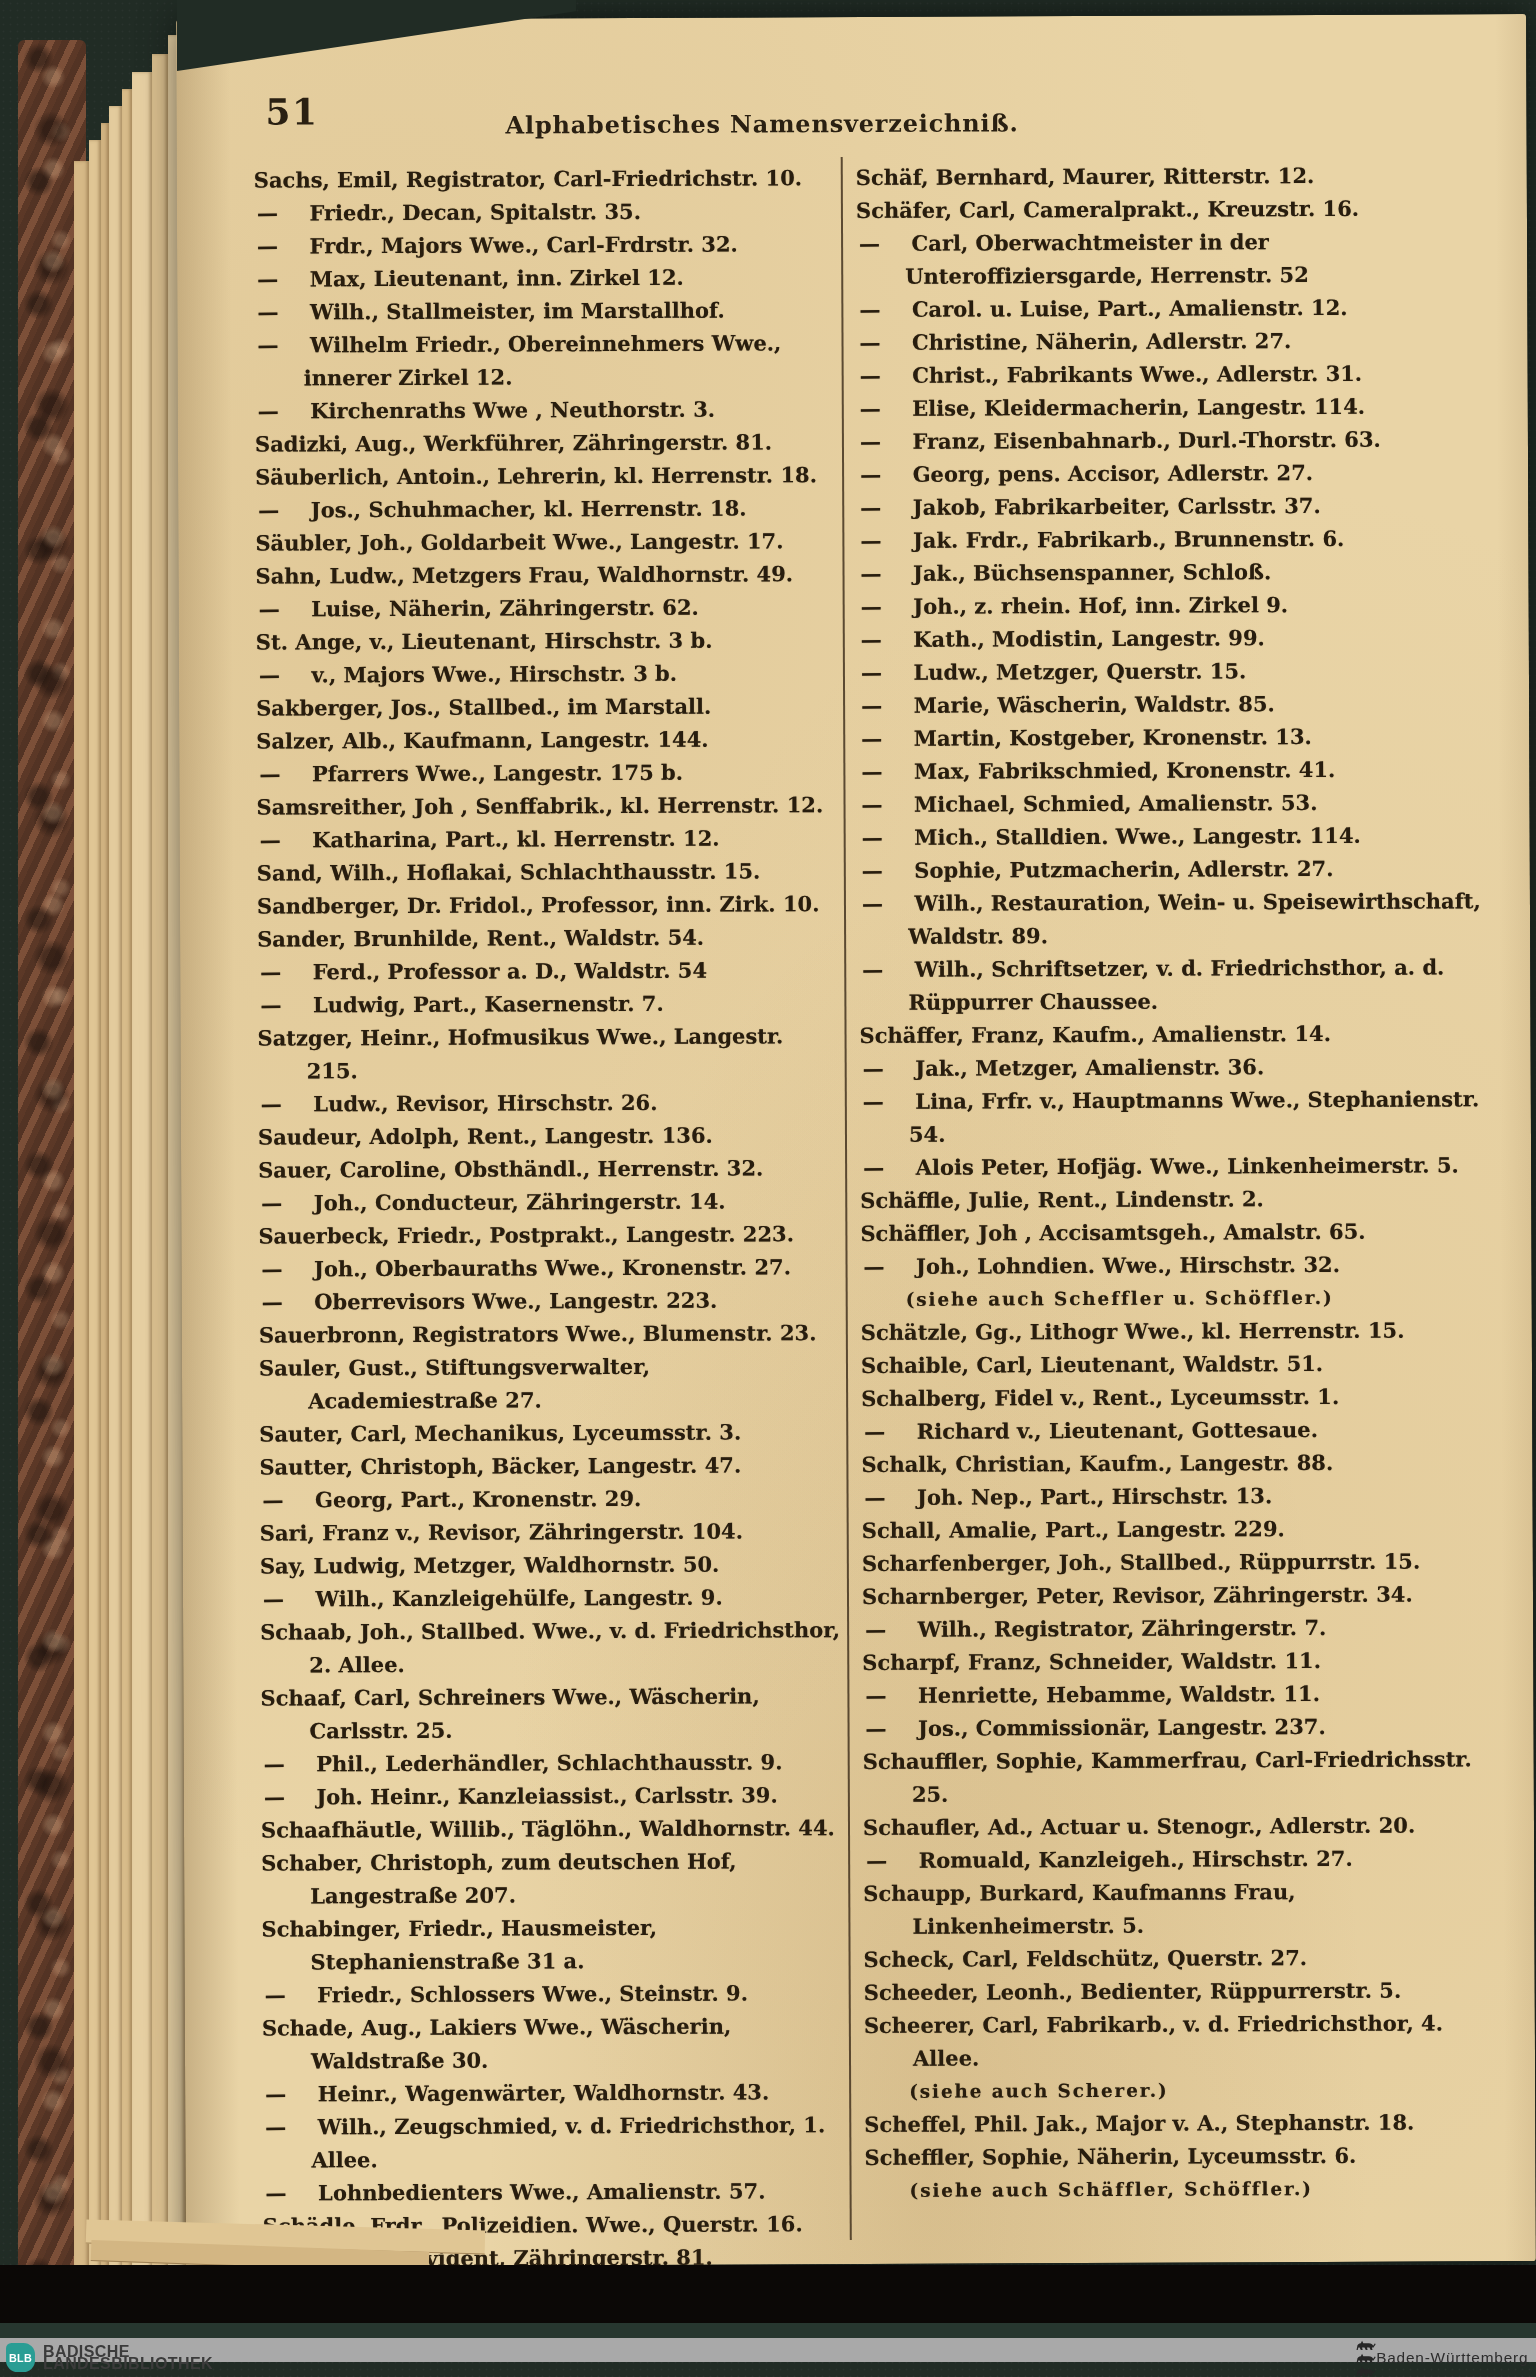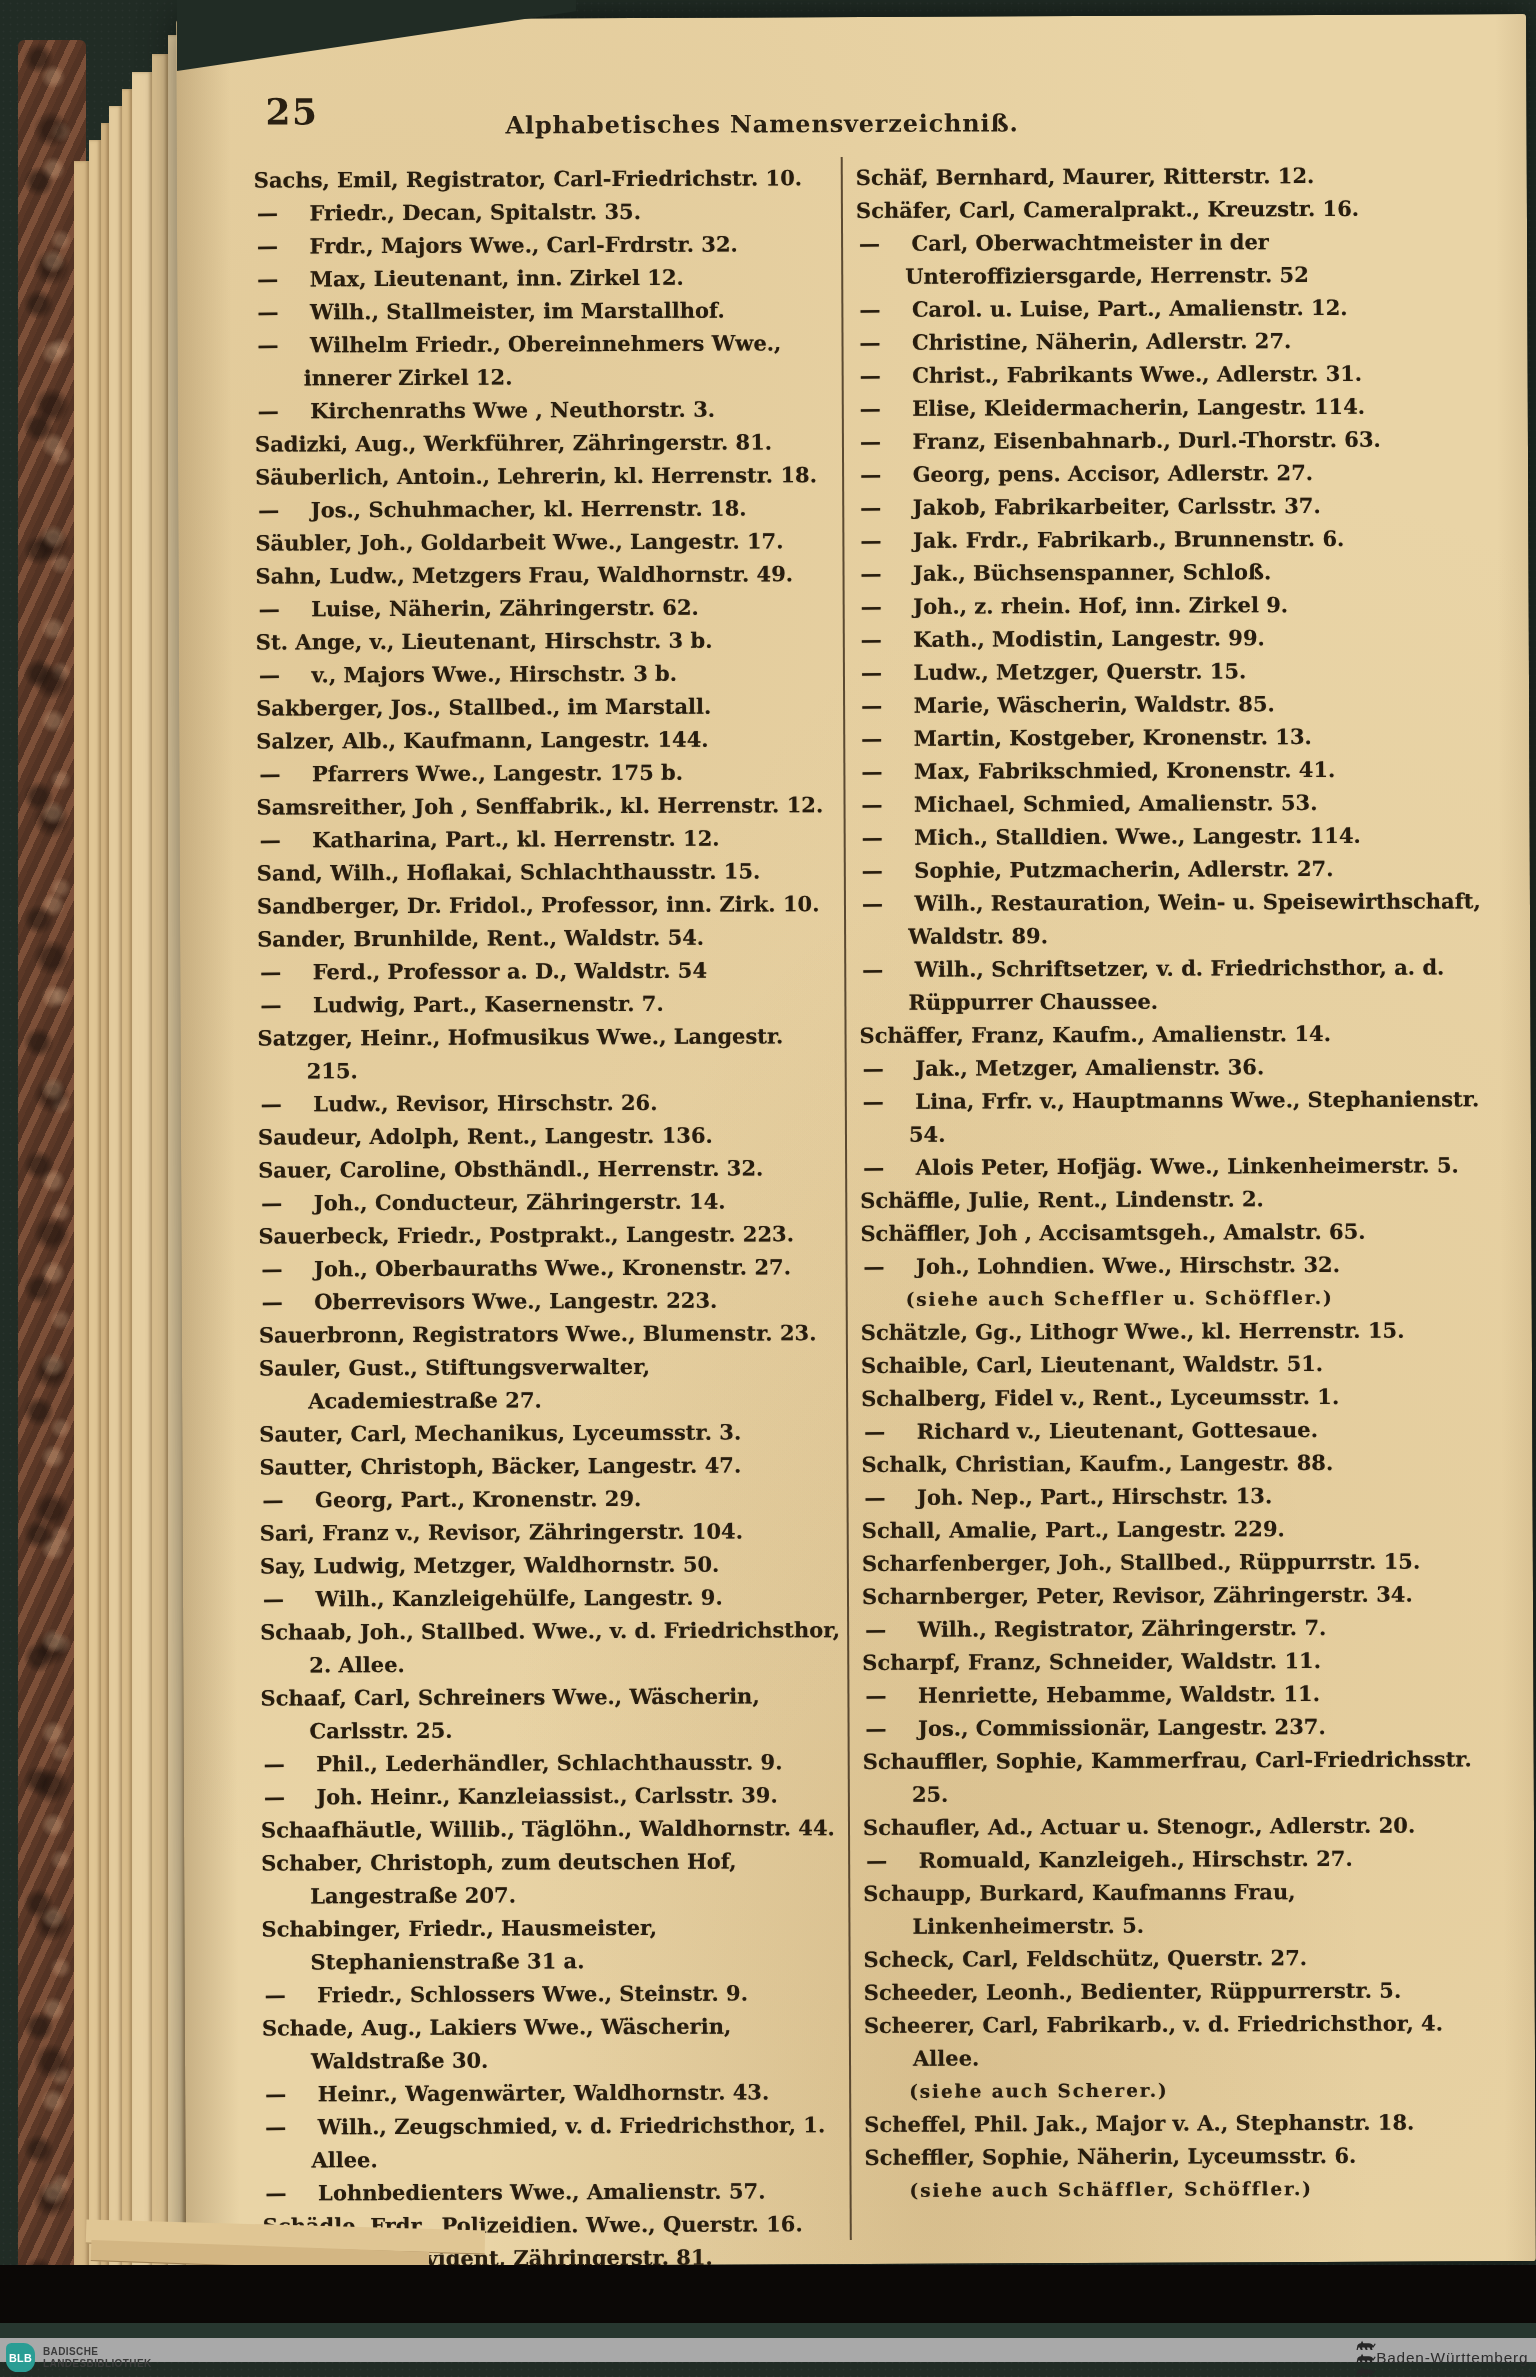"25" div.pageno { text: 25 -> 51 }
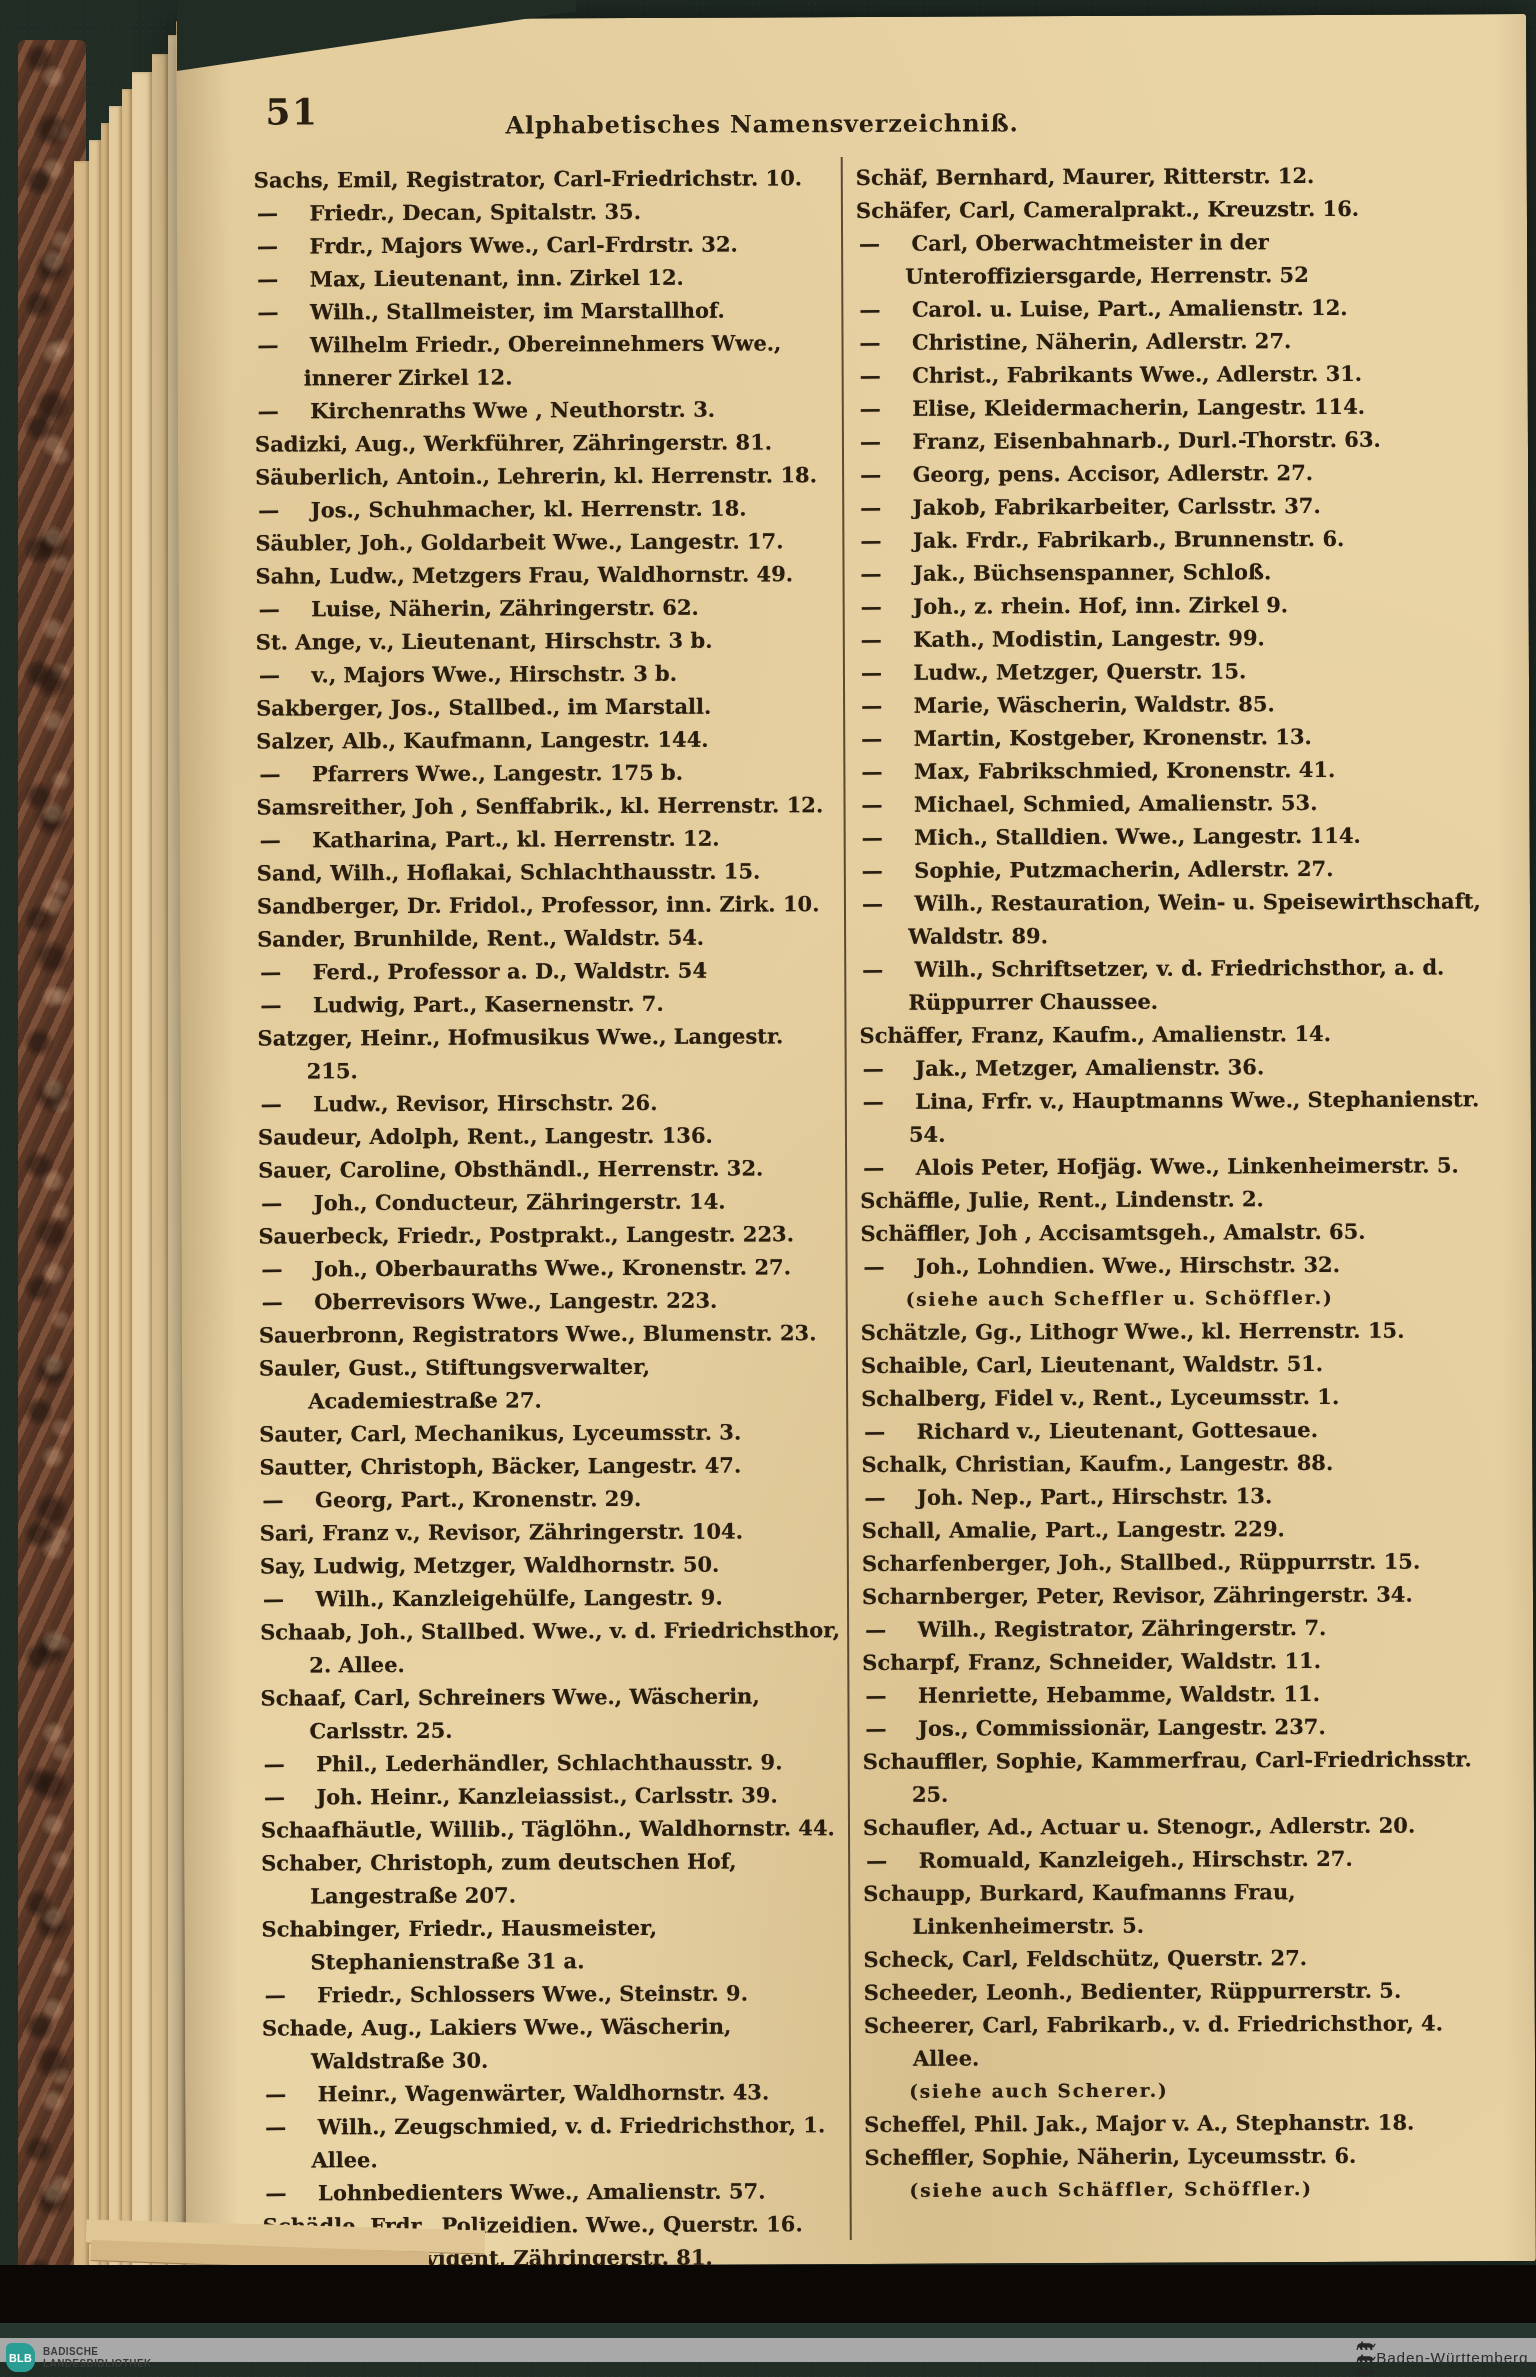"BADISCHE" .blb-name { font-size: 10px -> 16px }
